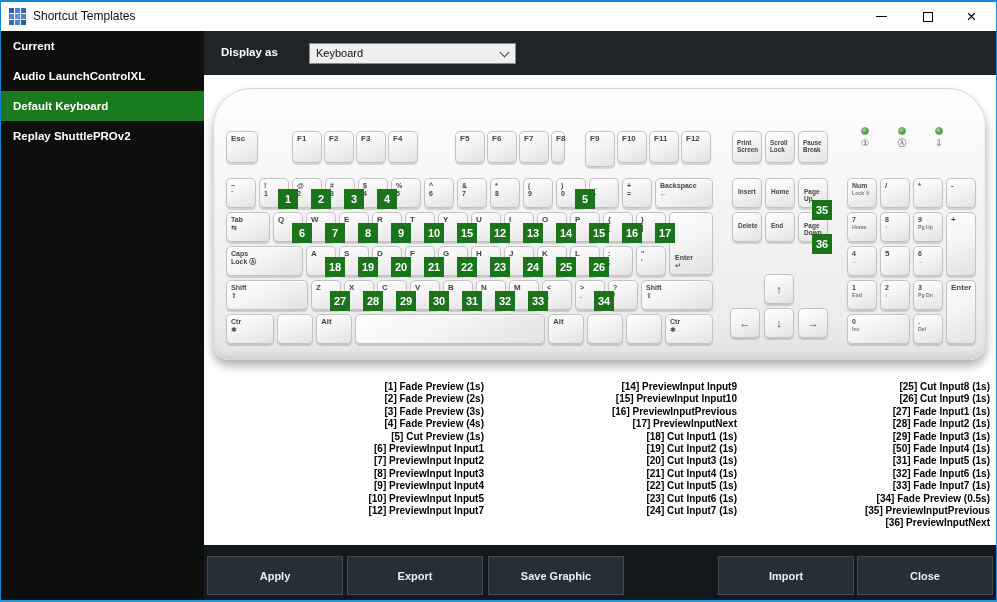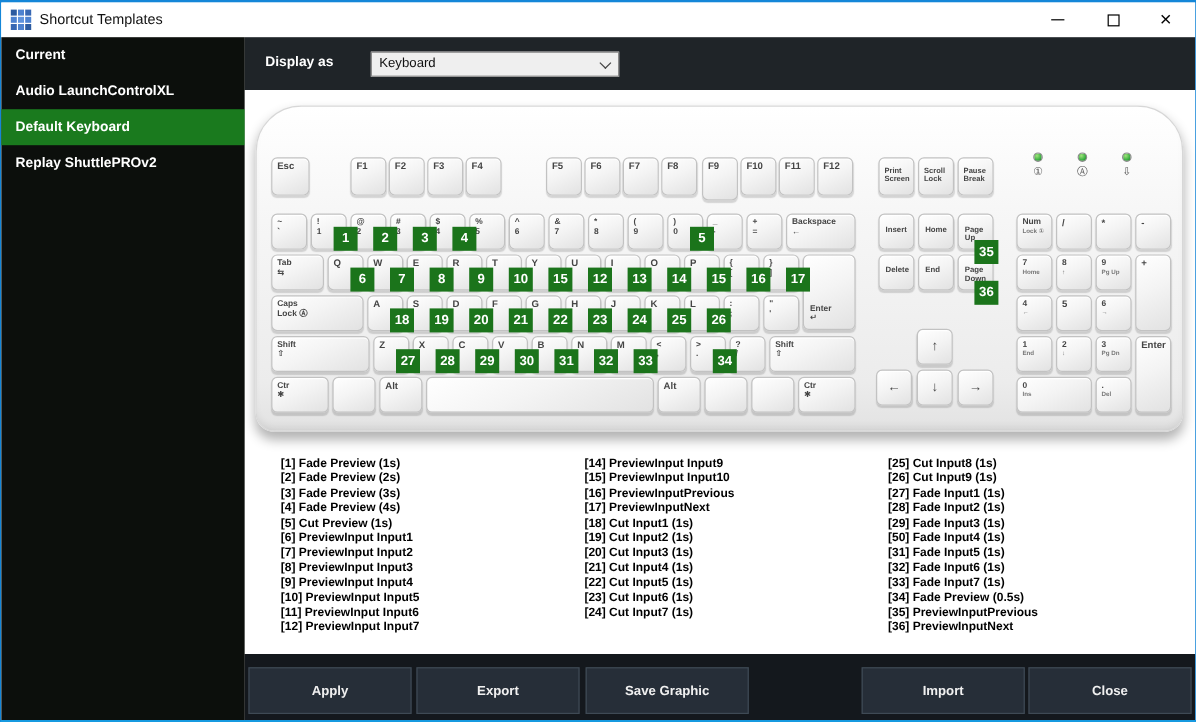"F8" div.key { width: 30px -> 14px }
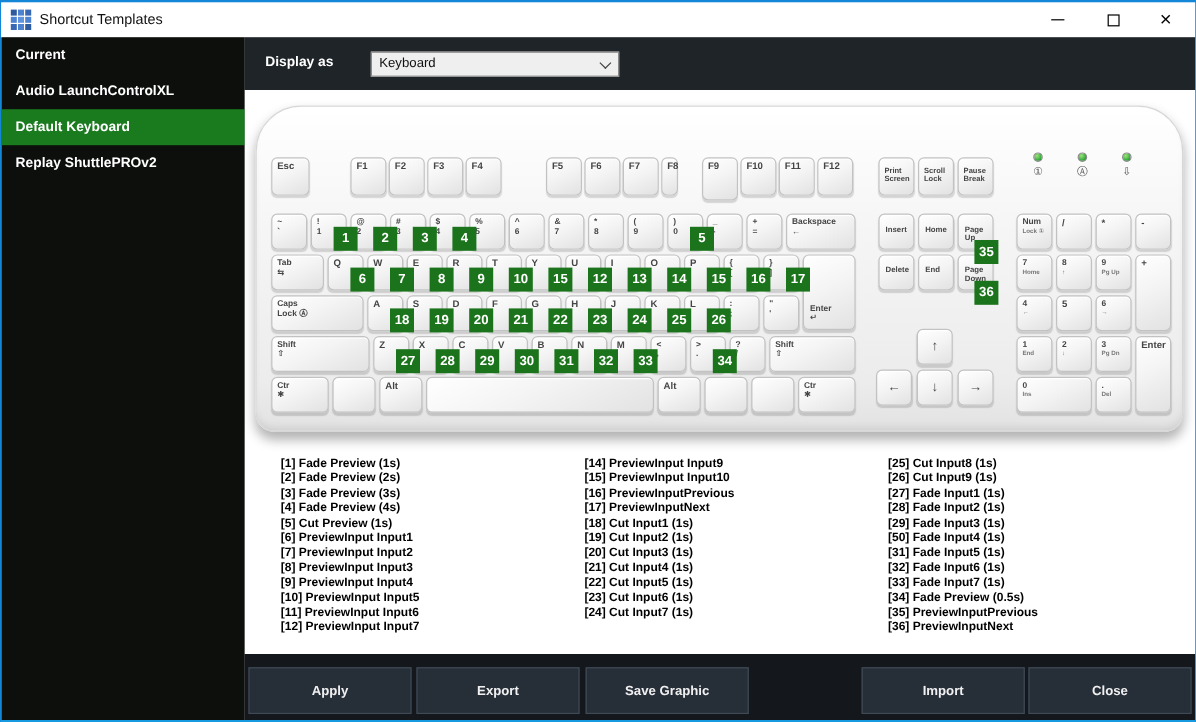"[1] Fade Preview (1s)" .legend-col { text-align: none -> right }
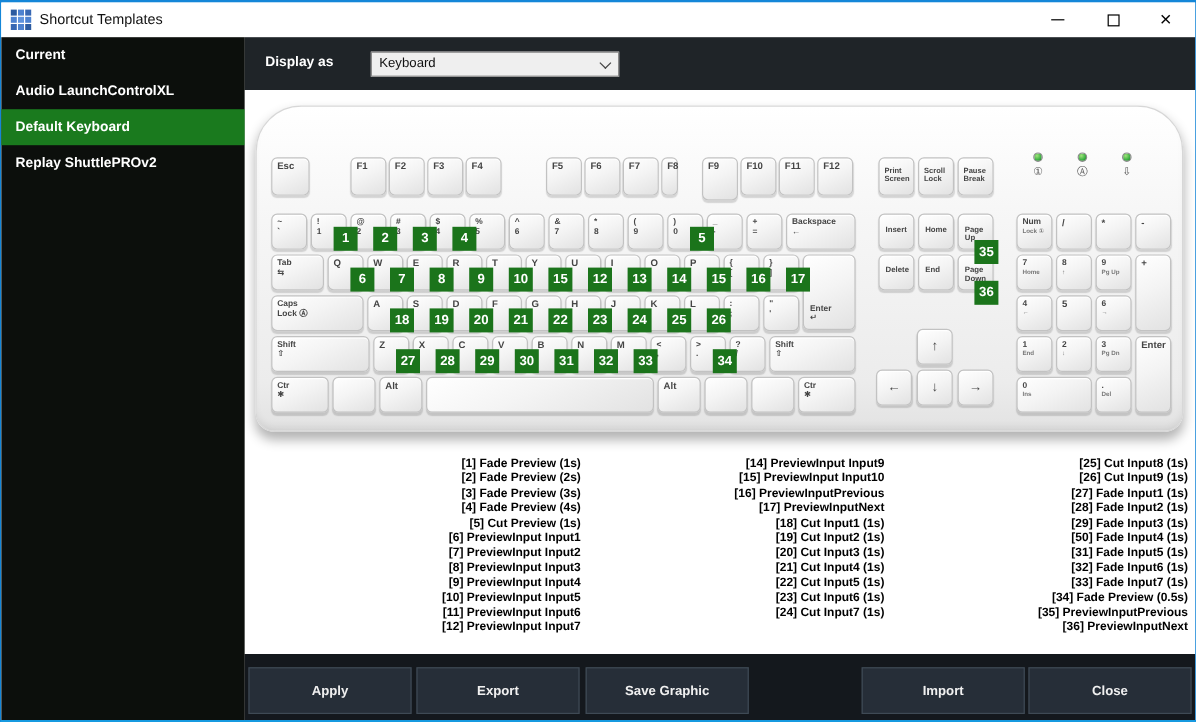"[11] PreviewInput Input6" div { html: <div>[11] PreviewInput Input6</div> -> none }
